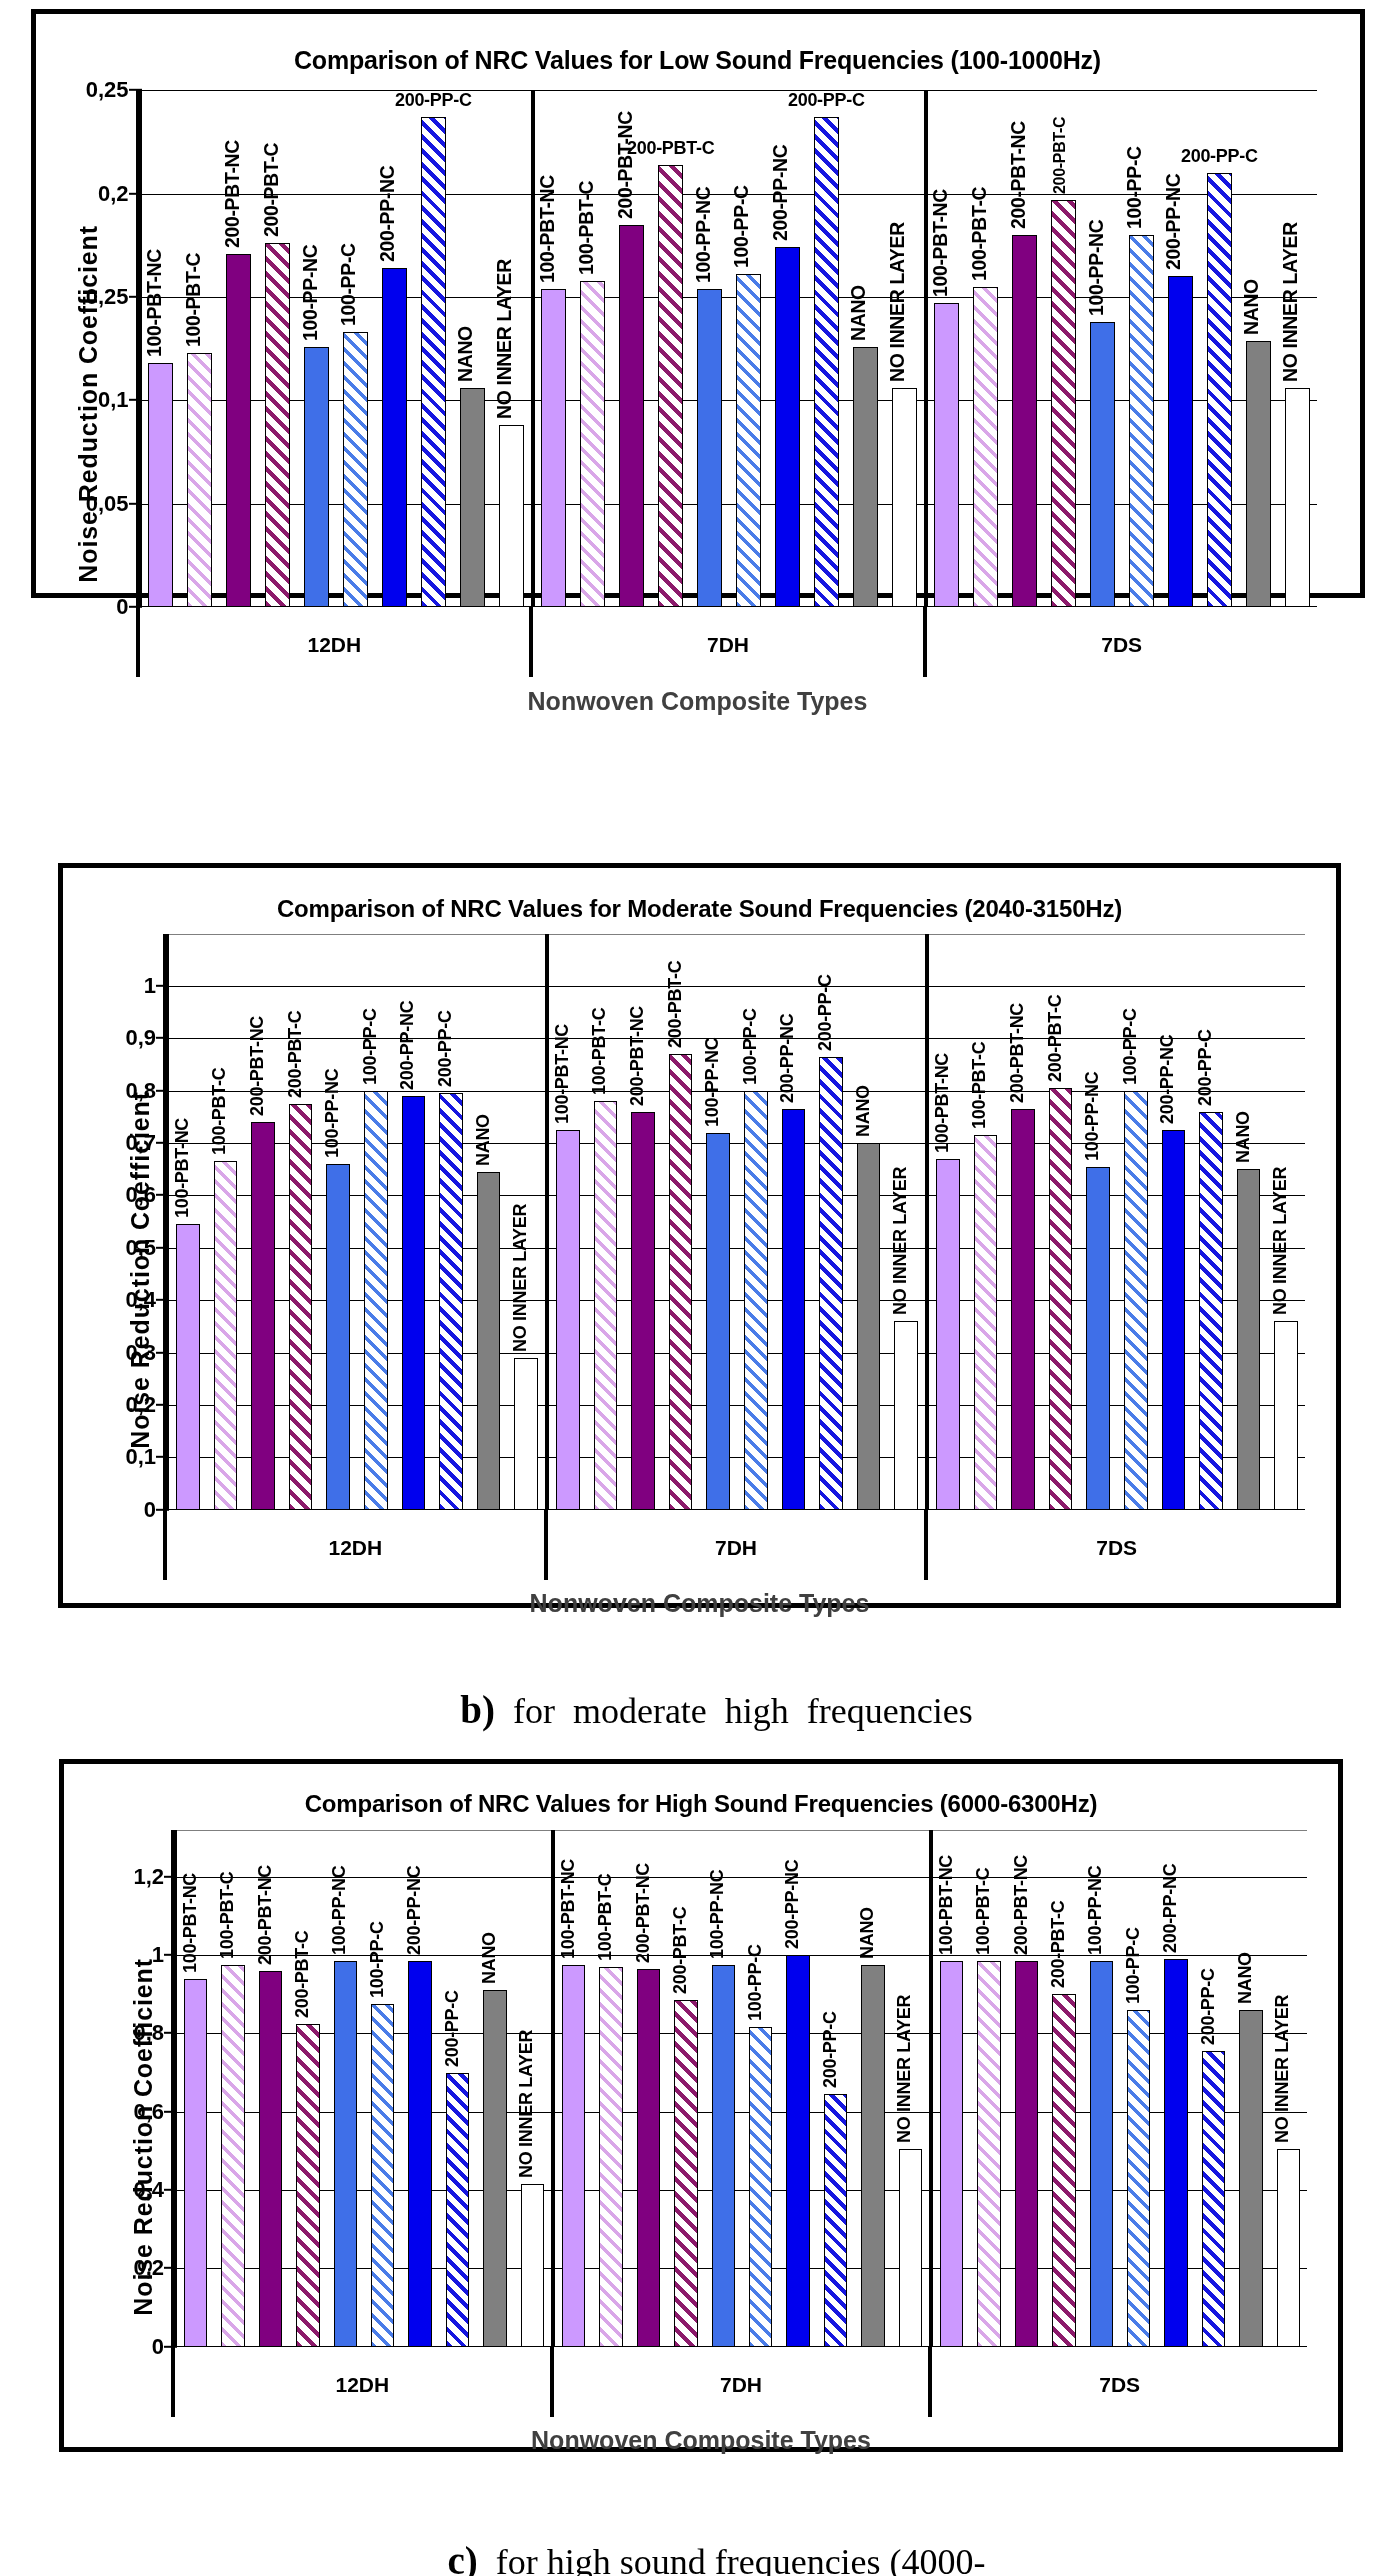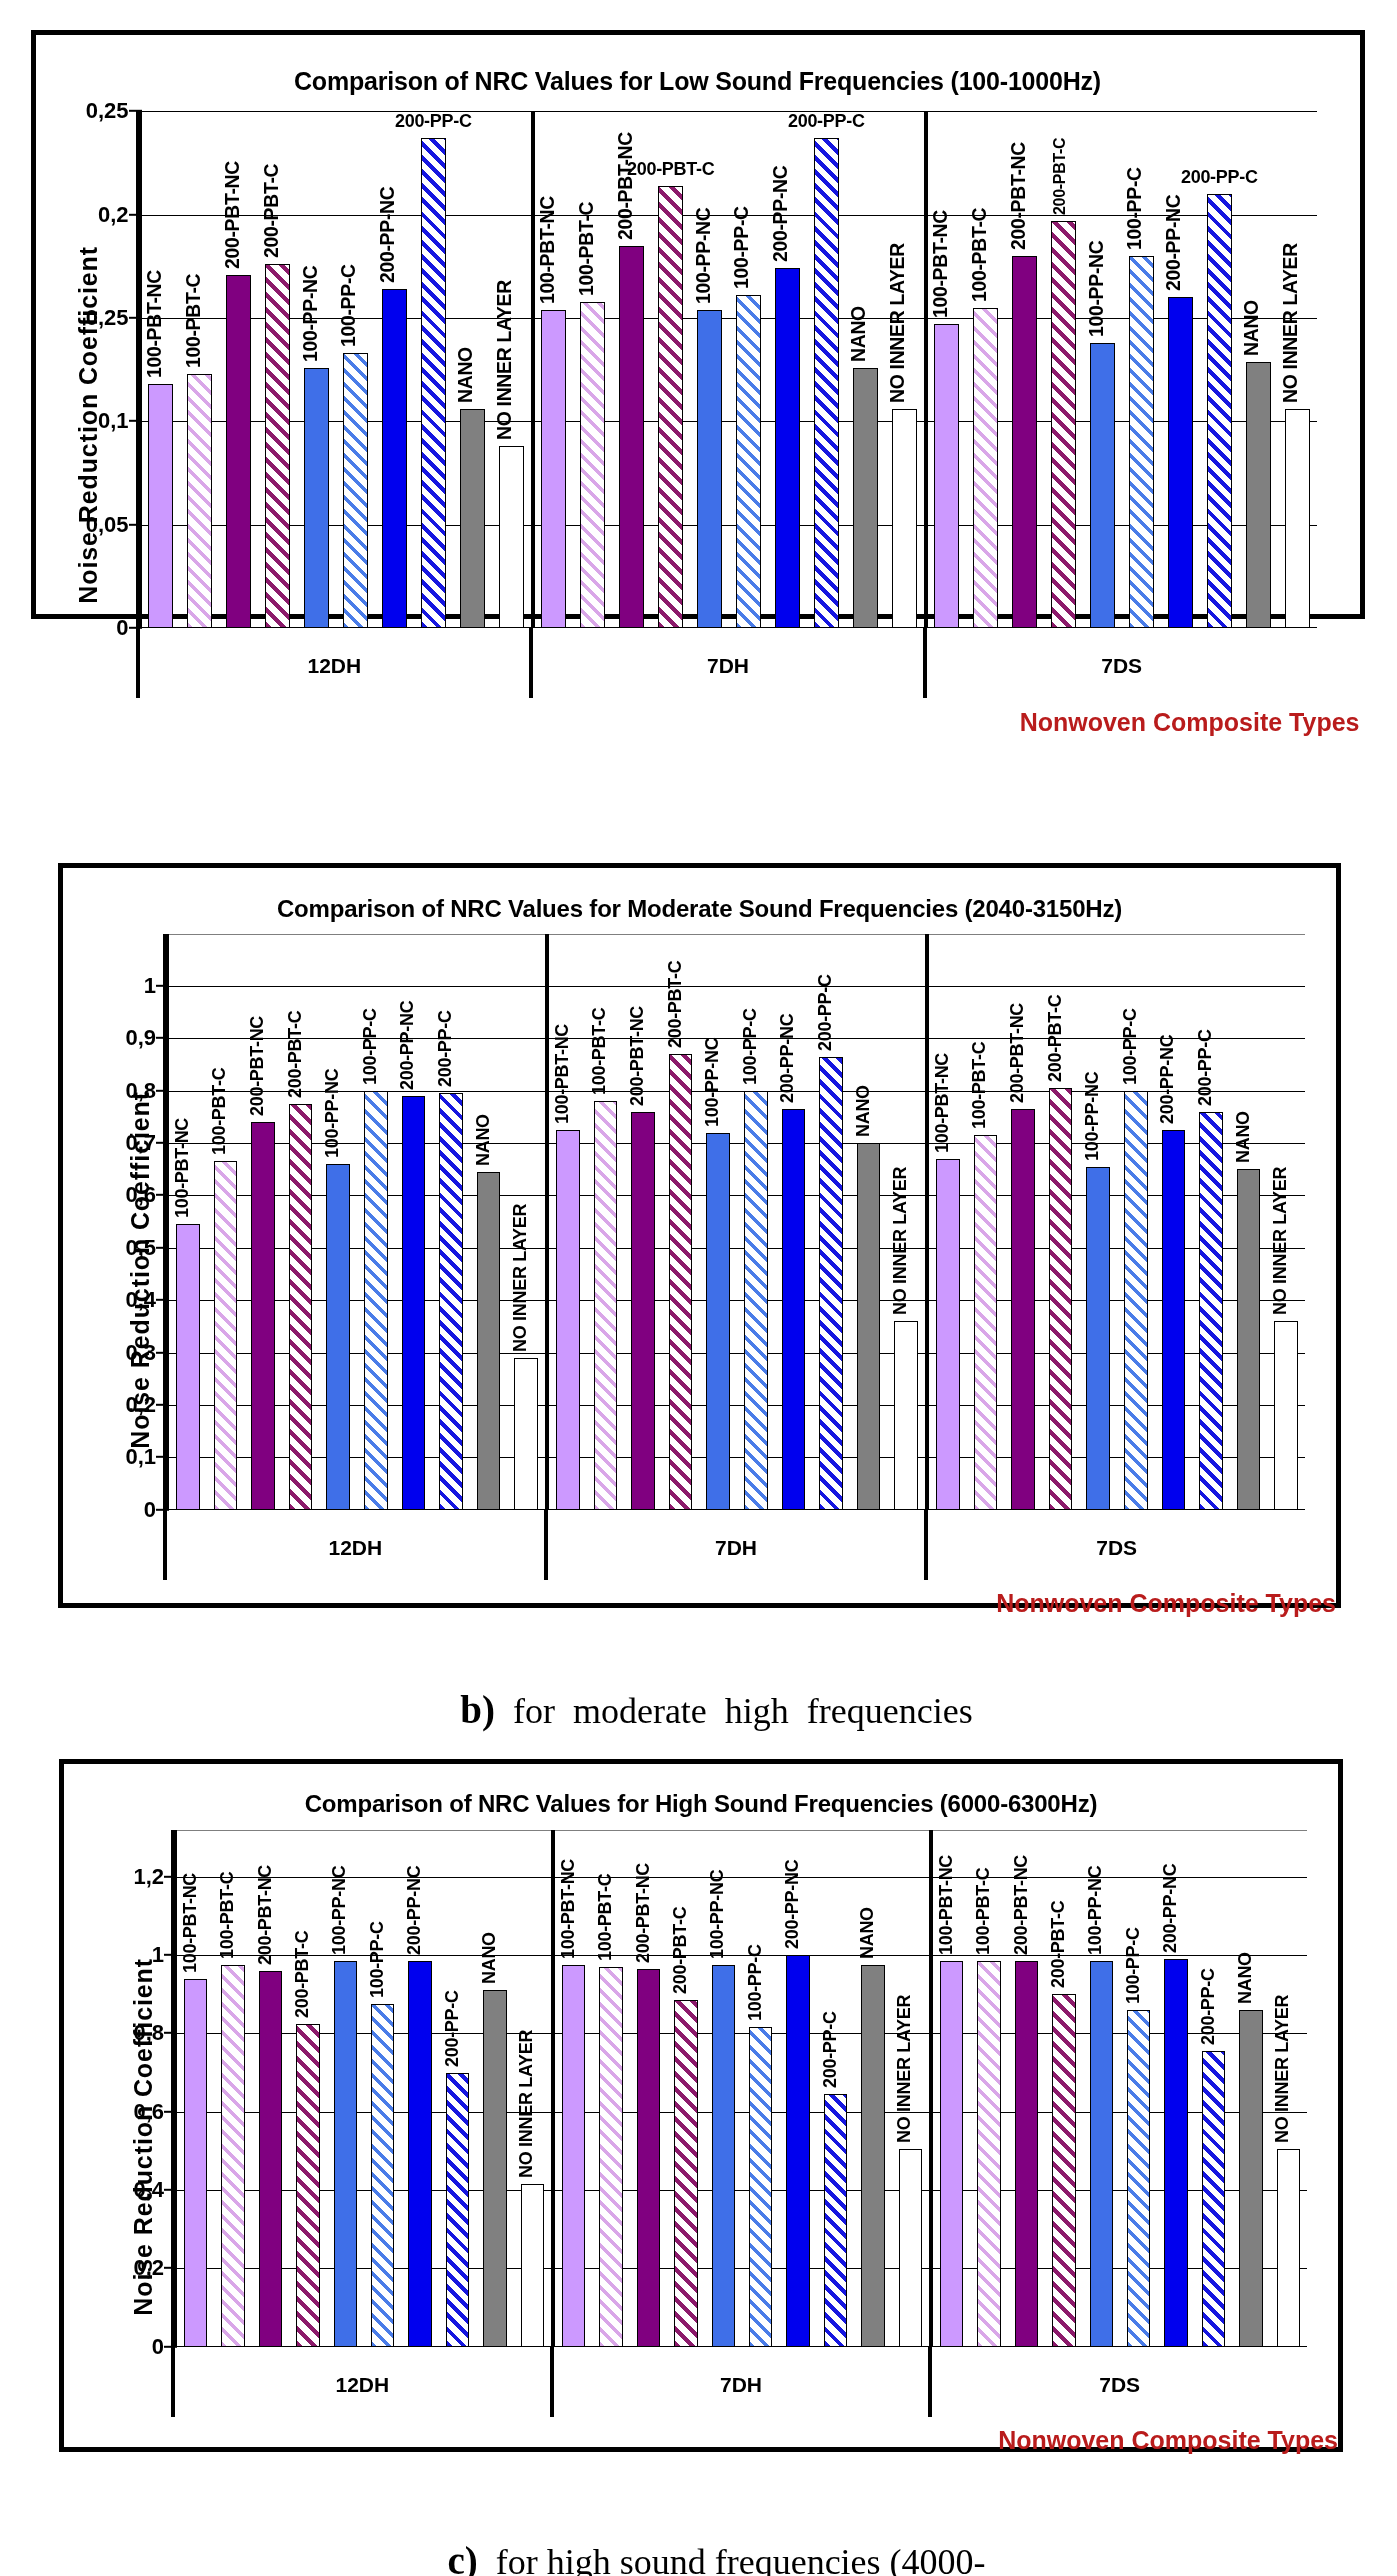"Comparison of NRC Values for Low" #panel-a { top: 30px -> 9px }
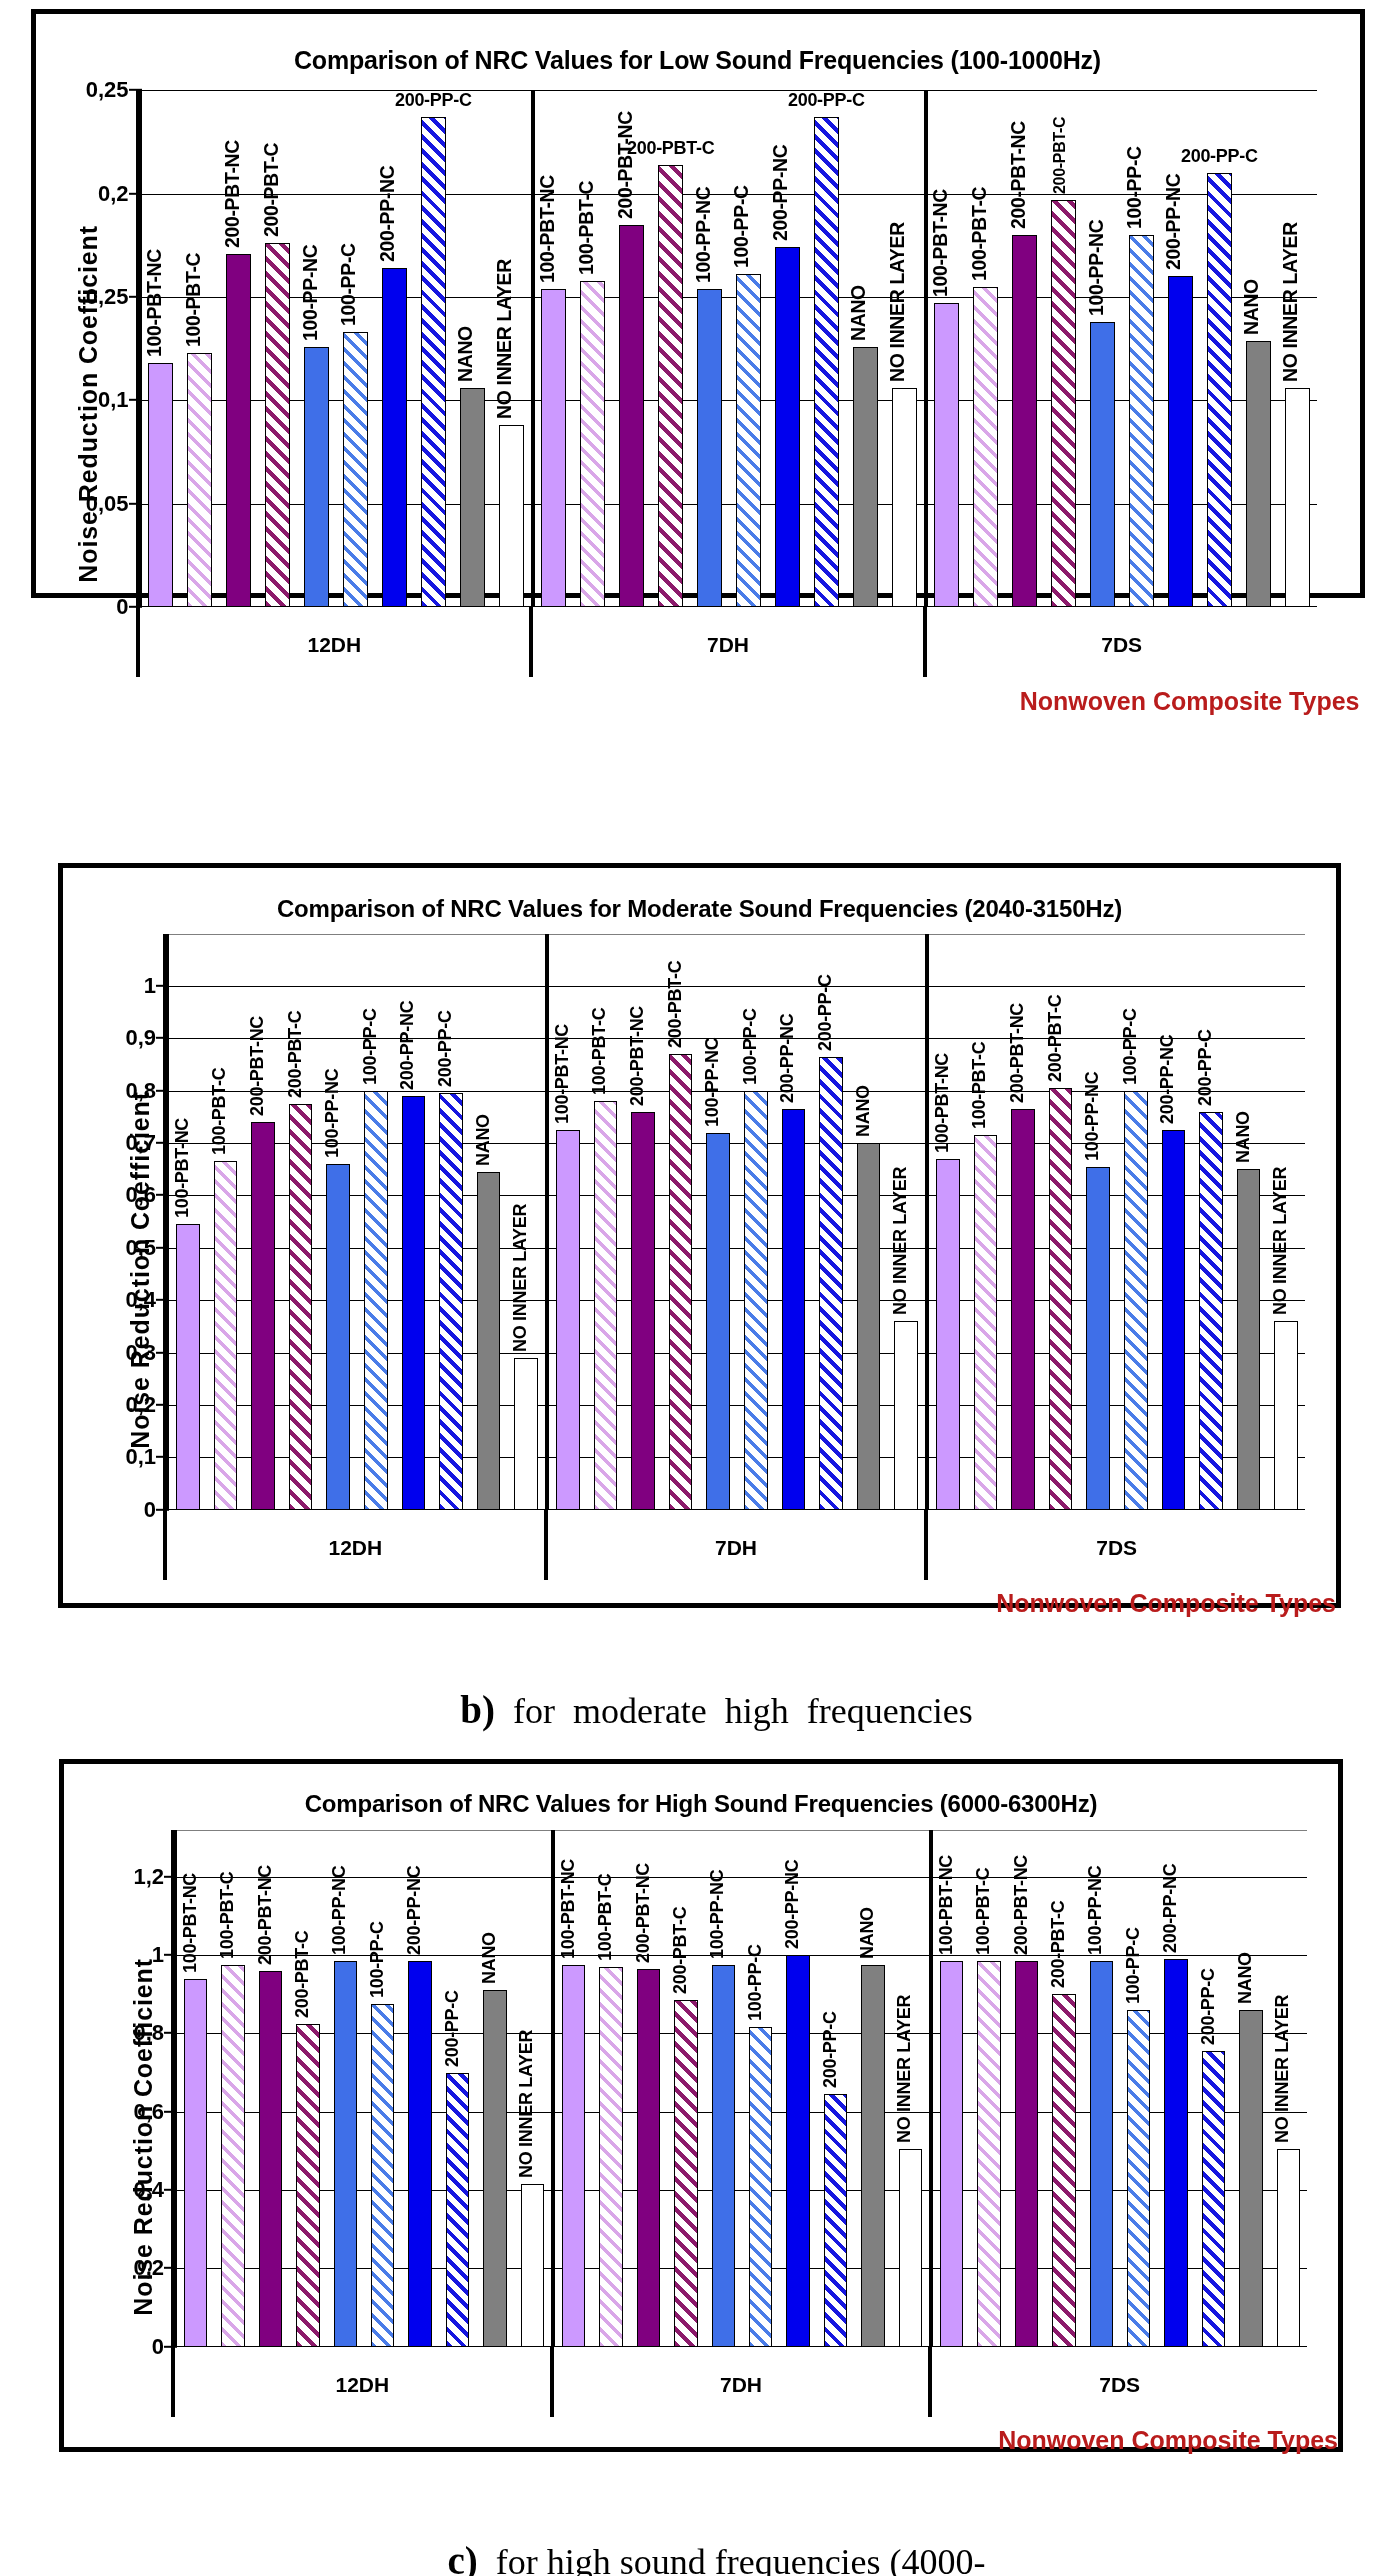"Nonwoven Composite Types" .xlabel { color: #b91c1c -> #404040; text-align: right -> center }
